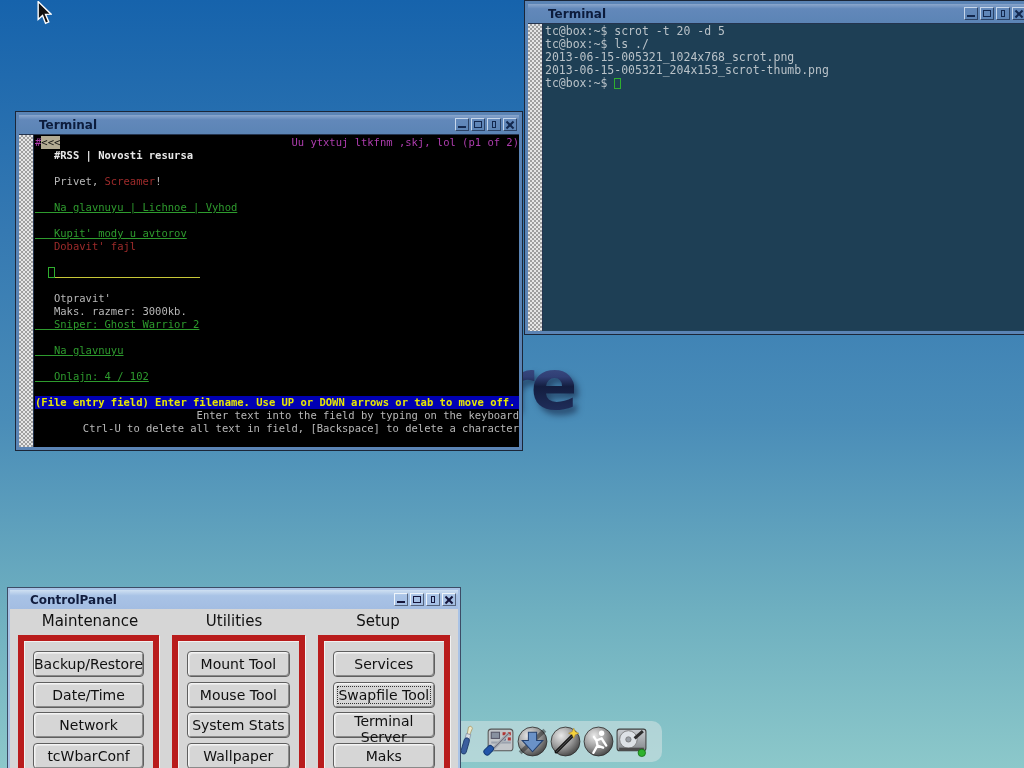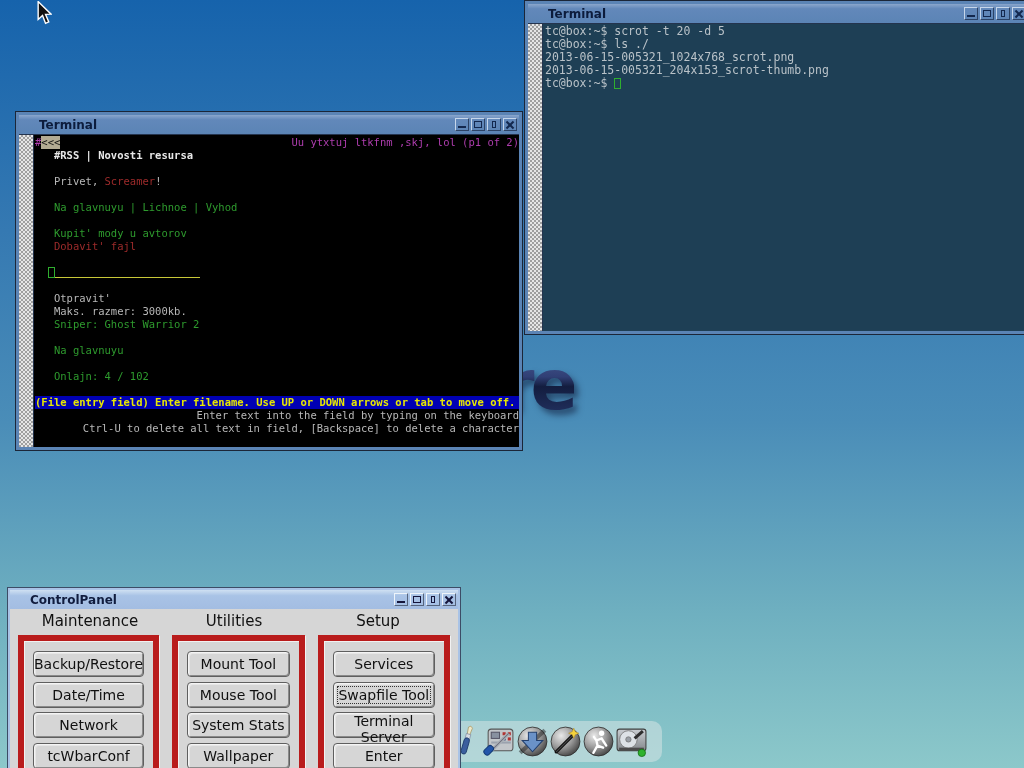"Na glavnuyu | Lichnoe |" .c-green { text-decoration: none -> underline }
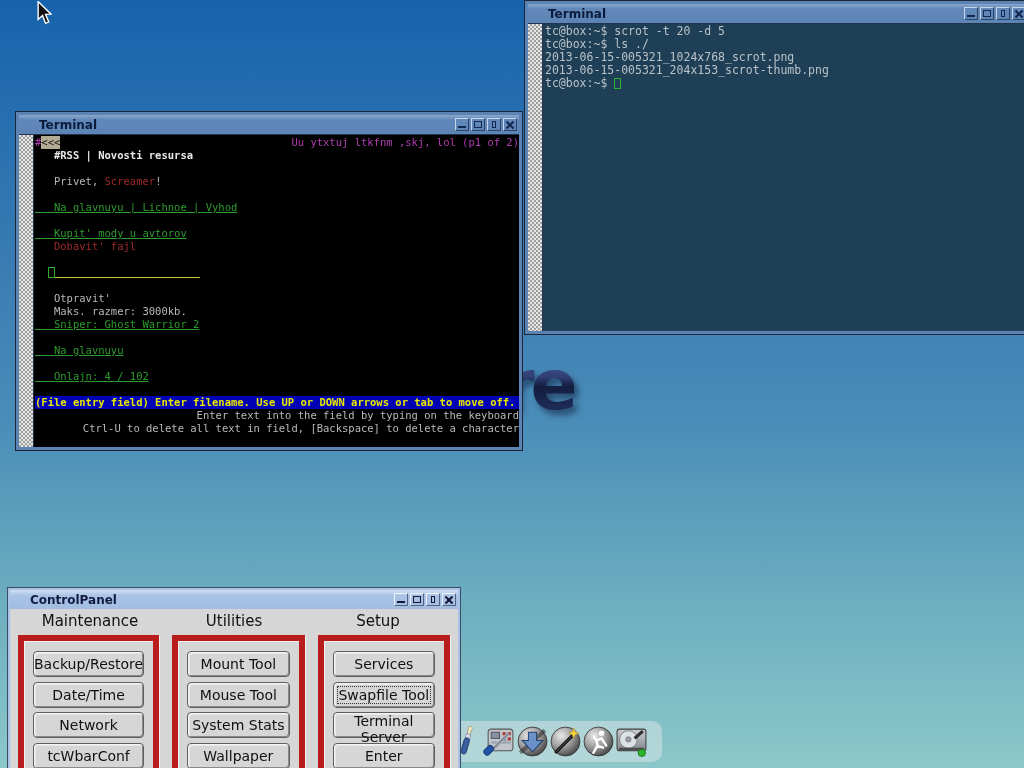"Enter" button.cp-btn { text: Enter -> Maks }
